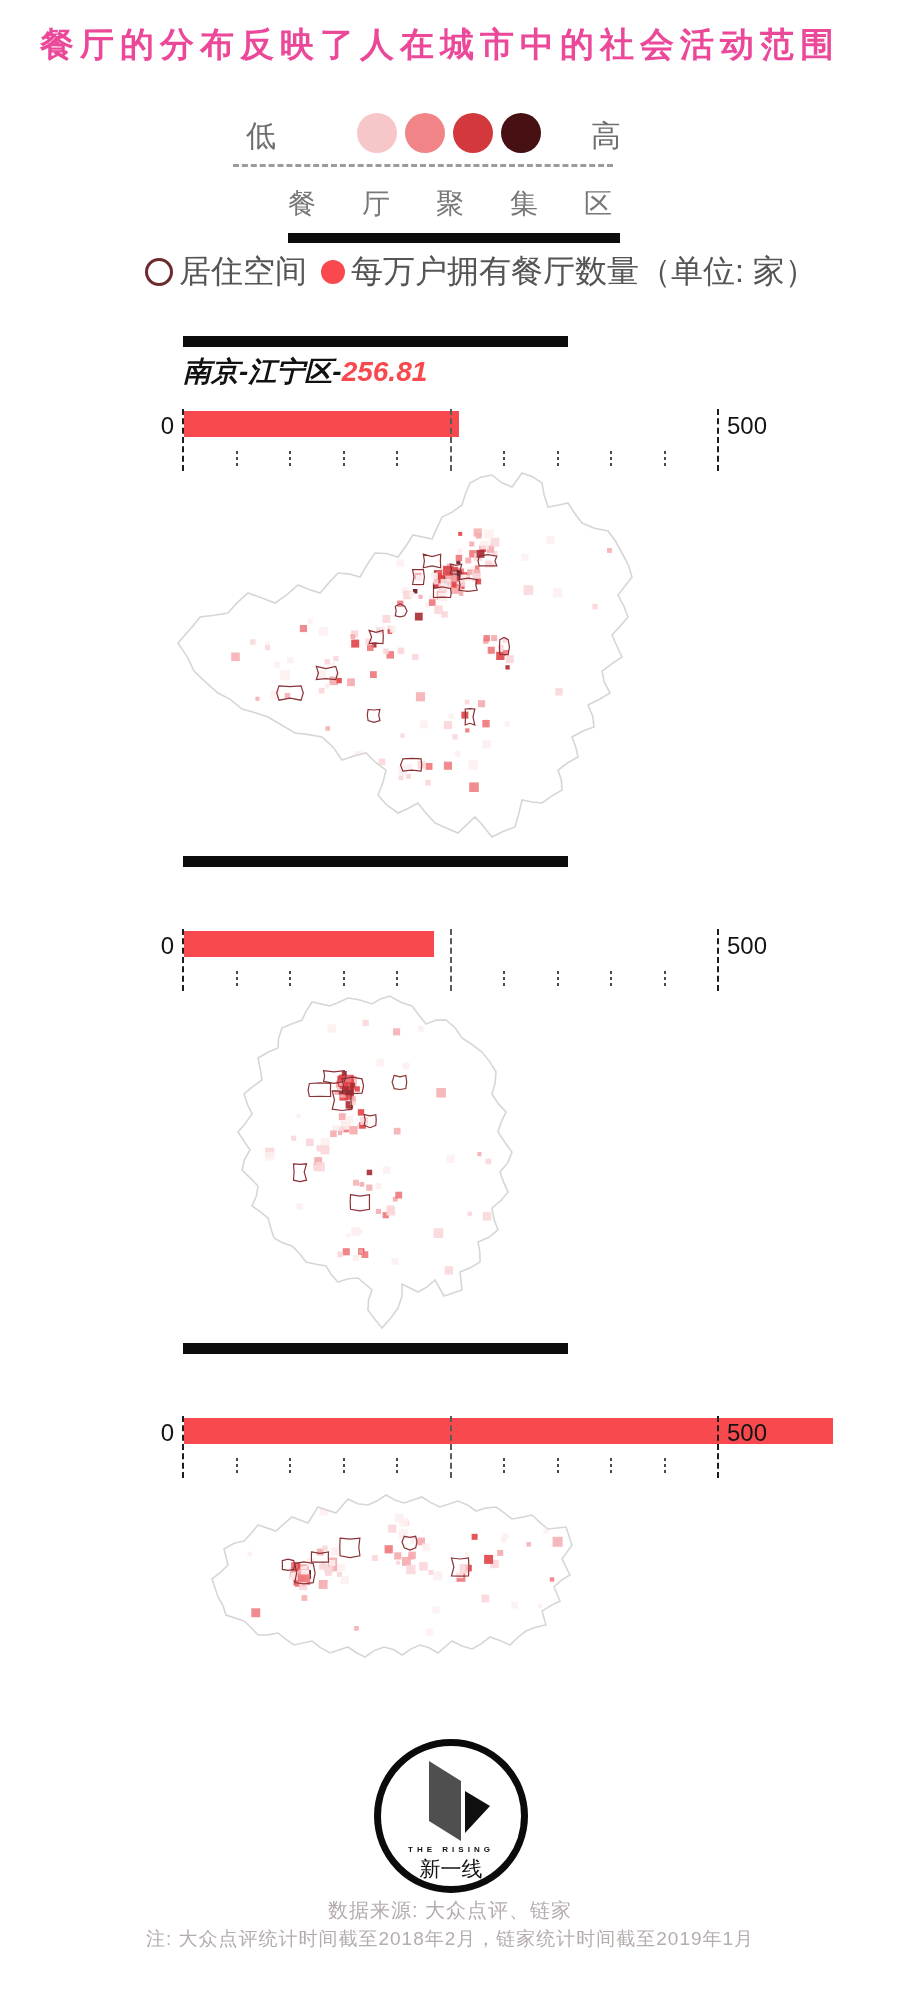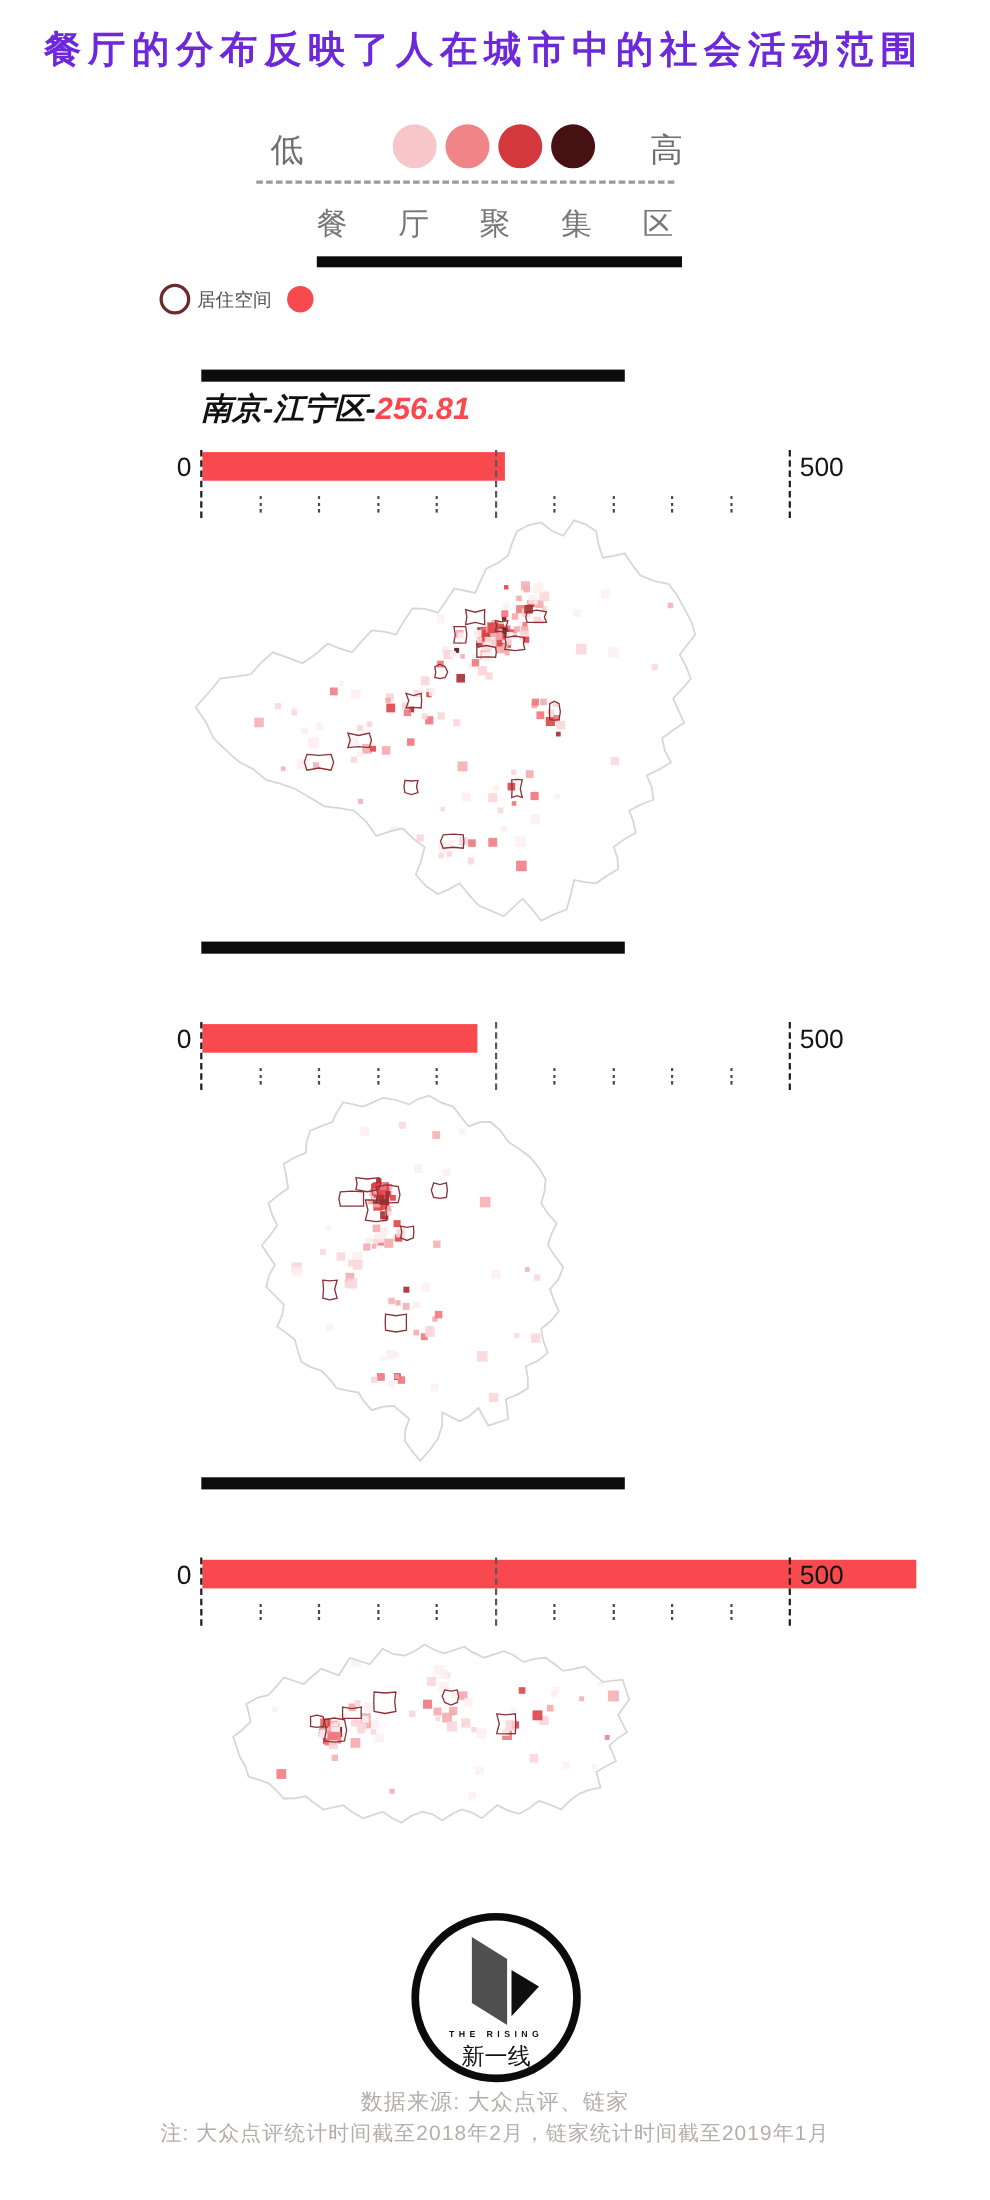"餐厅的分布反映了人在城市中的社会活动范围" .main-title { color: #6d28d9 -> #ec4899 }
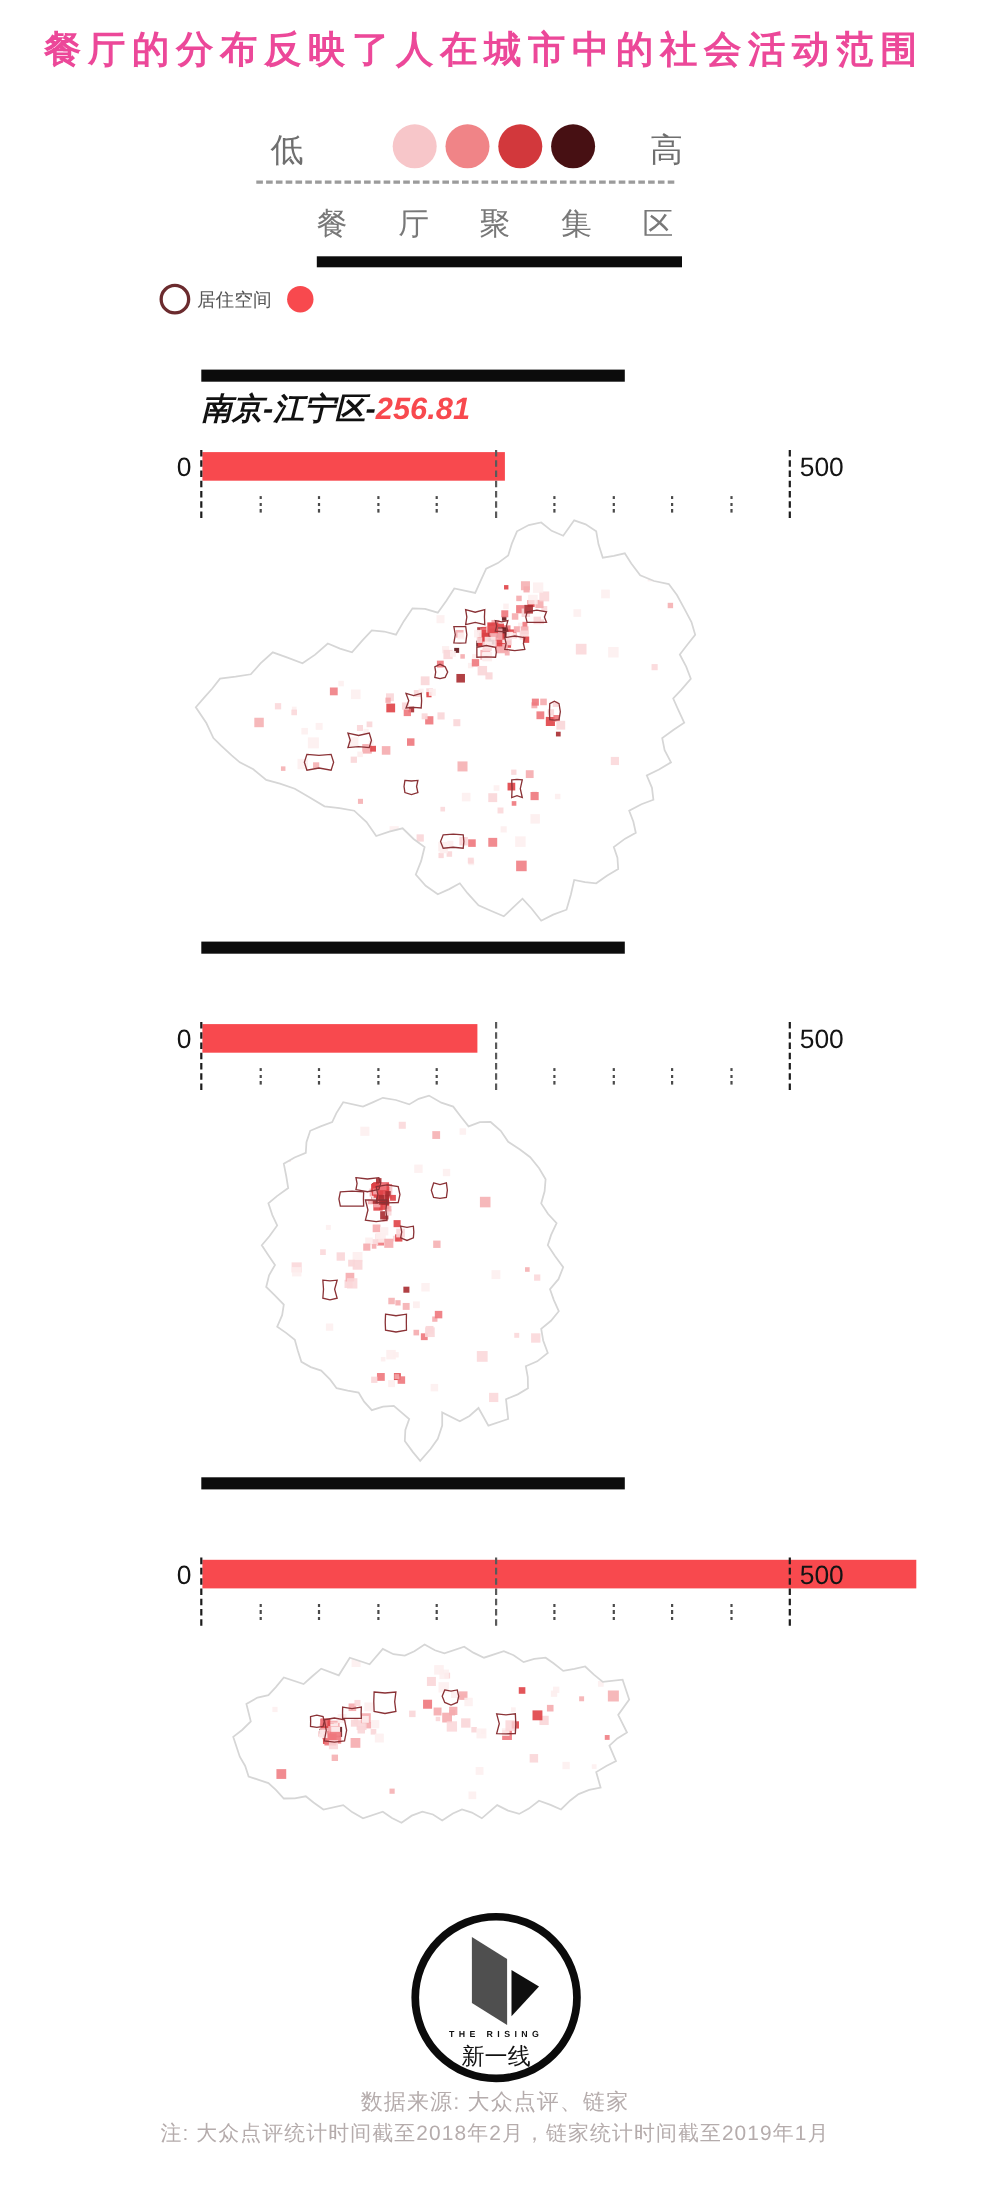"居住空间" .lg-t { font-size: 17px -> 32px }
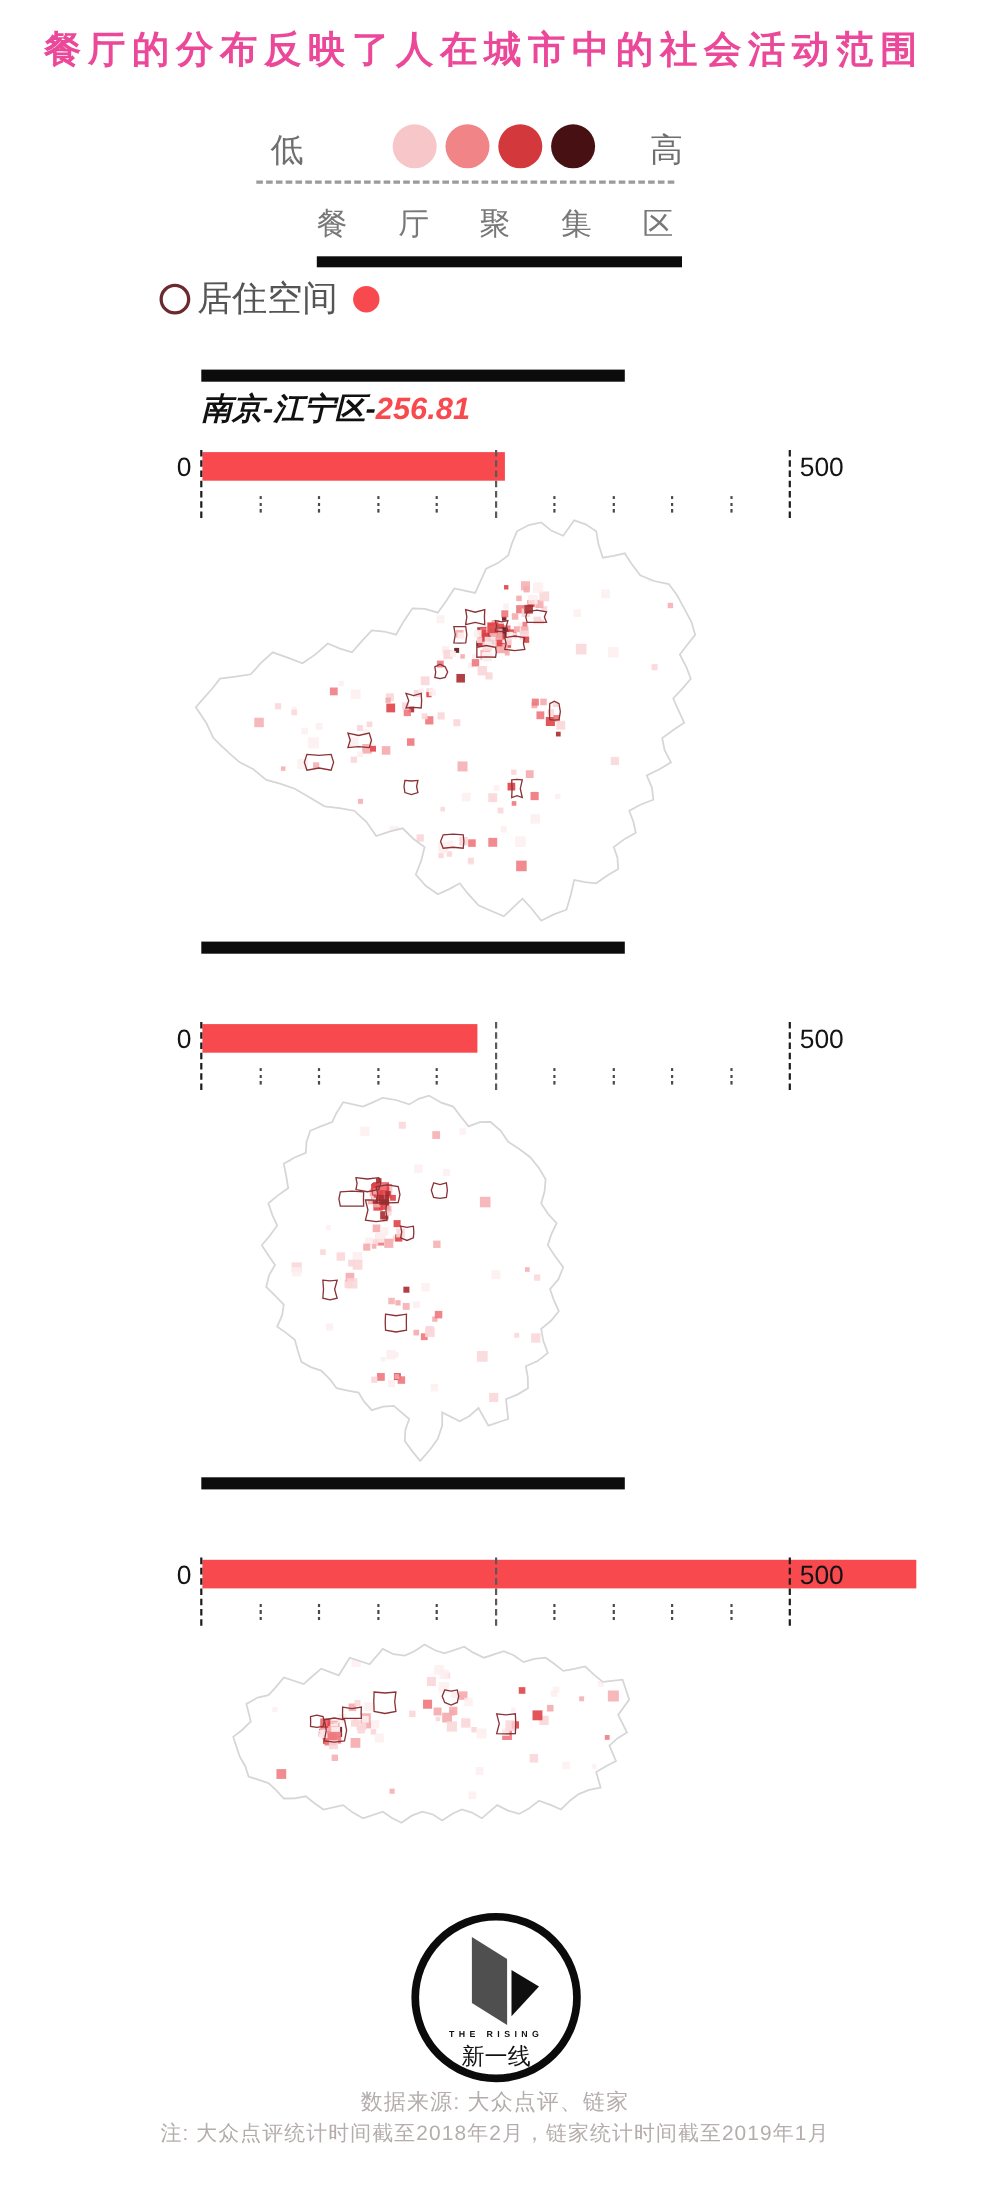"每万户拥有餐厅数量（单位: 家）" span.lg-t { html: none -> <span>每万户拥有餐厅数量（单位: 家）</span> }
